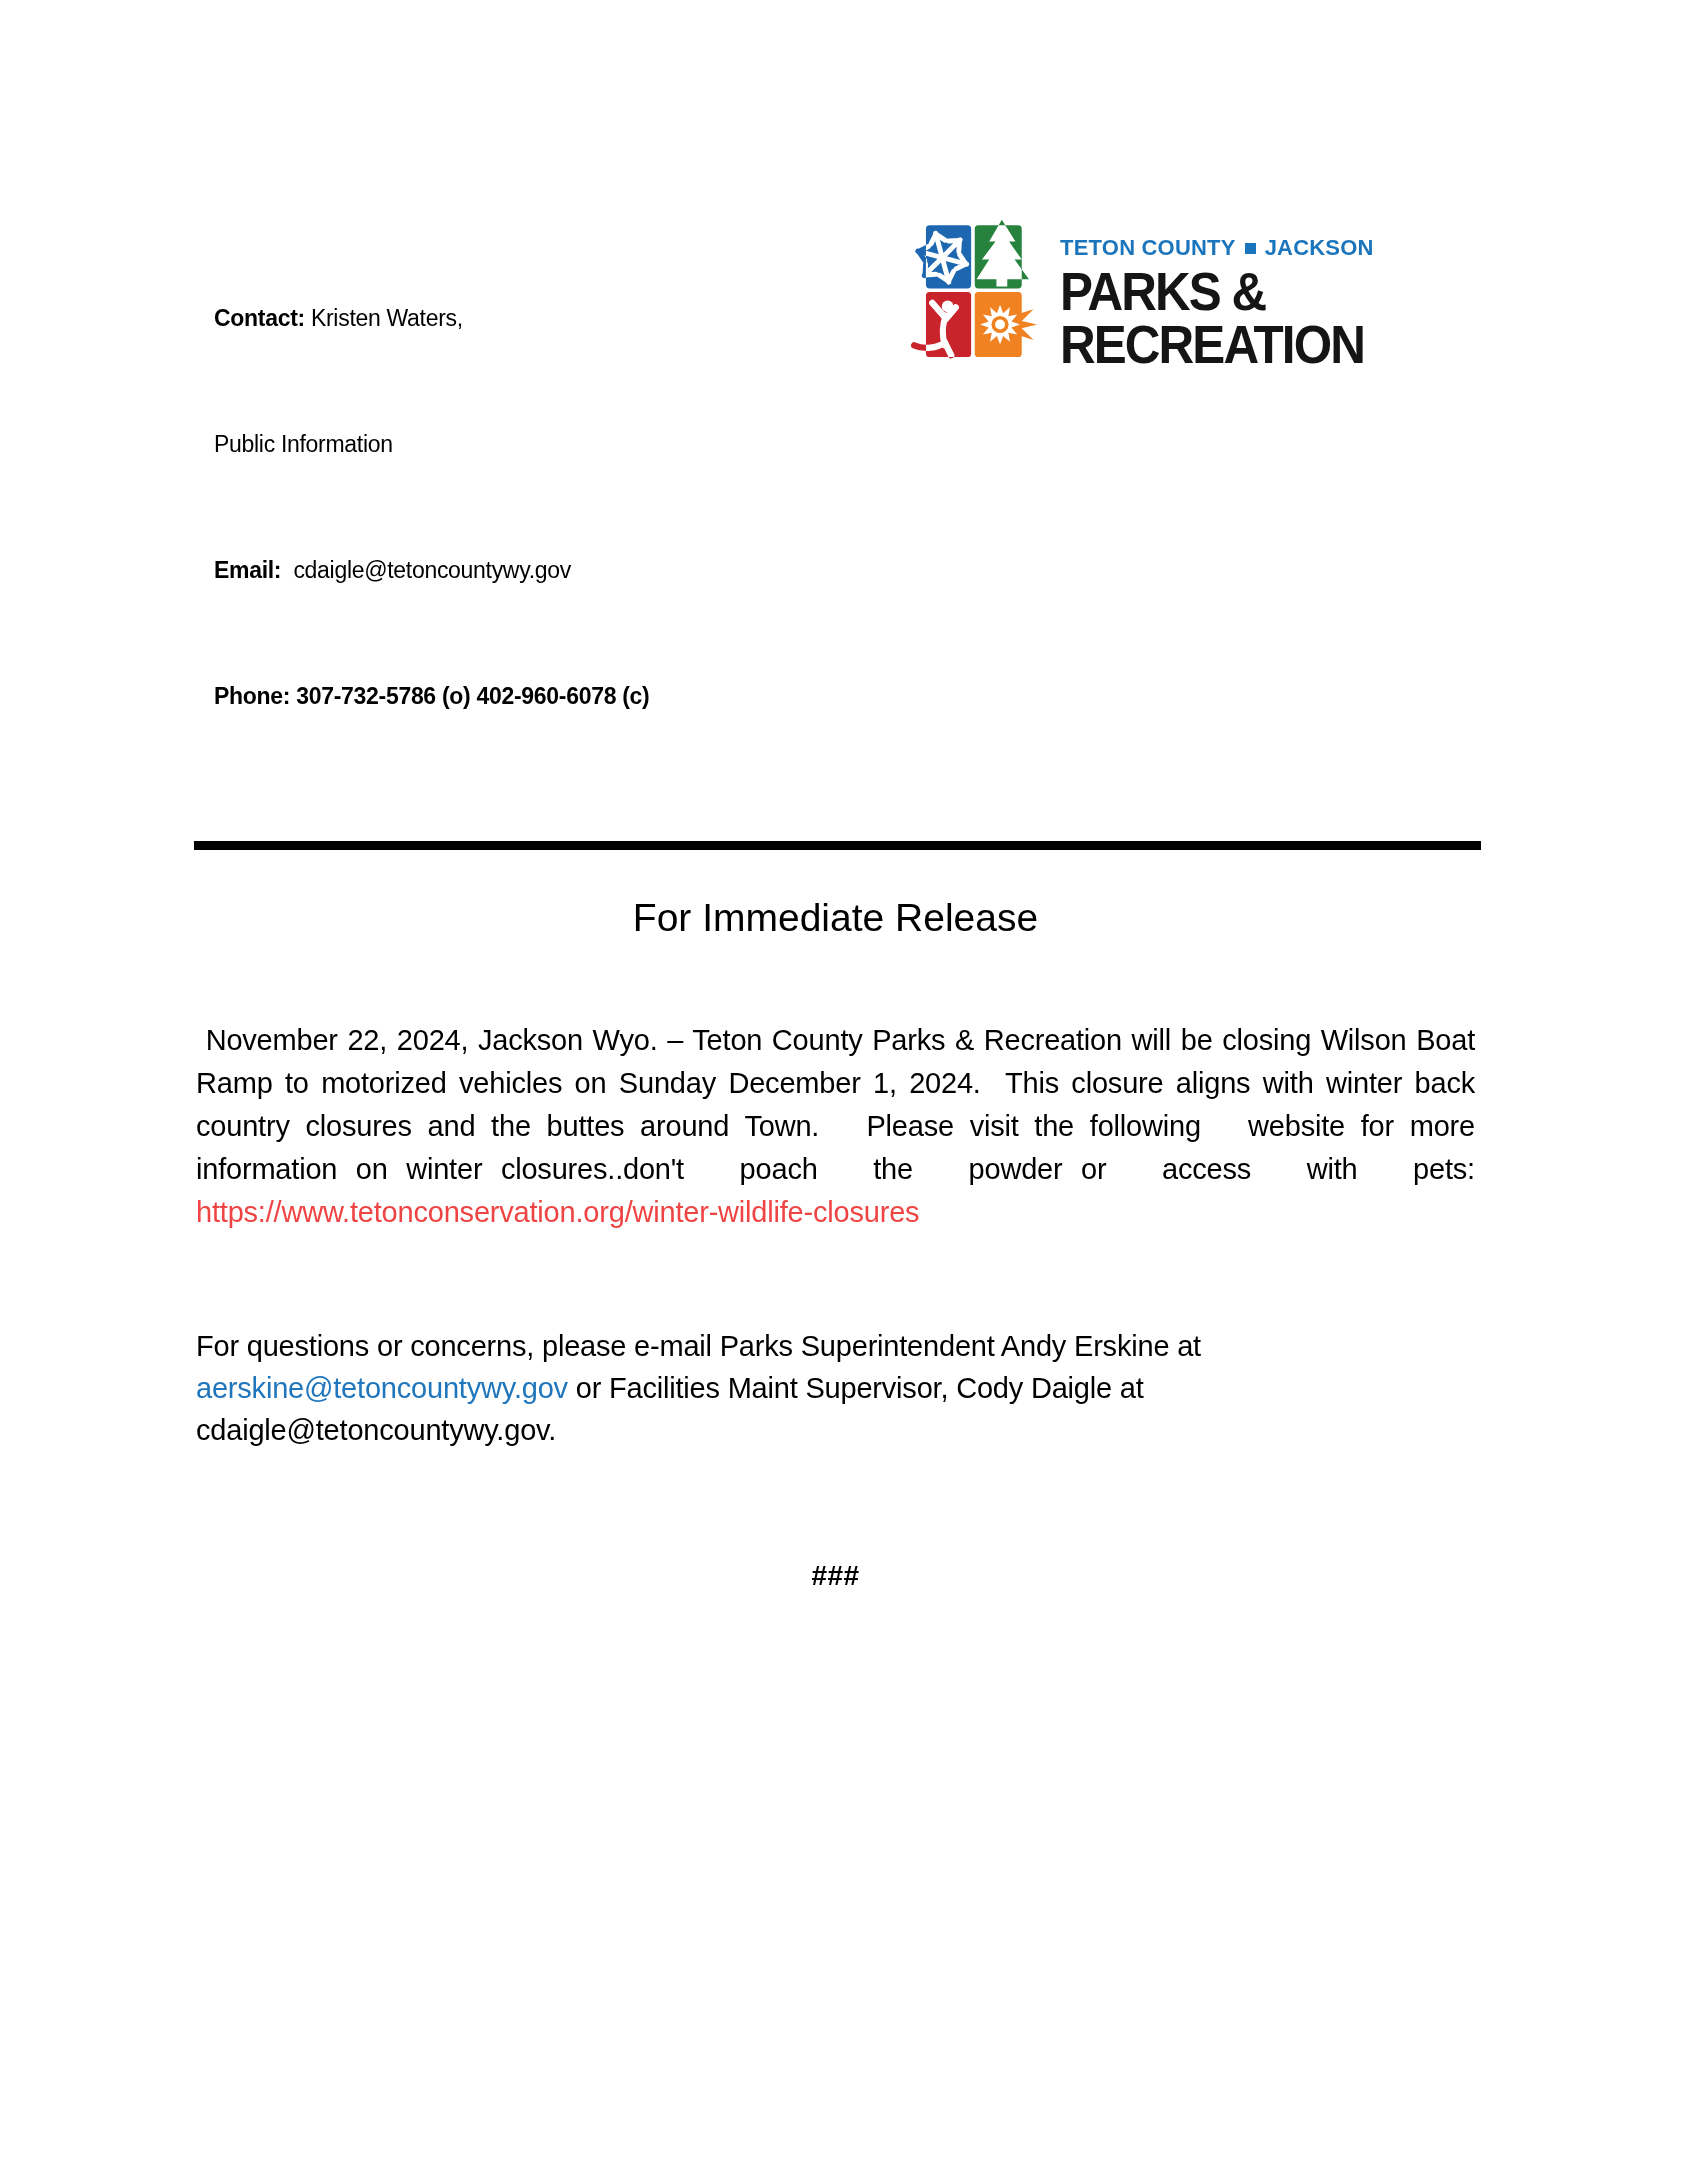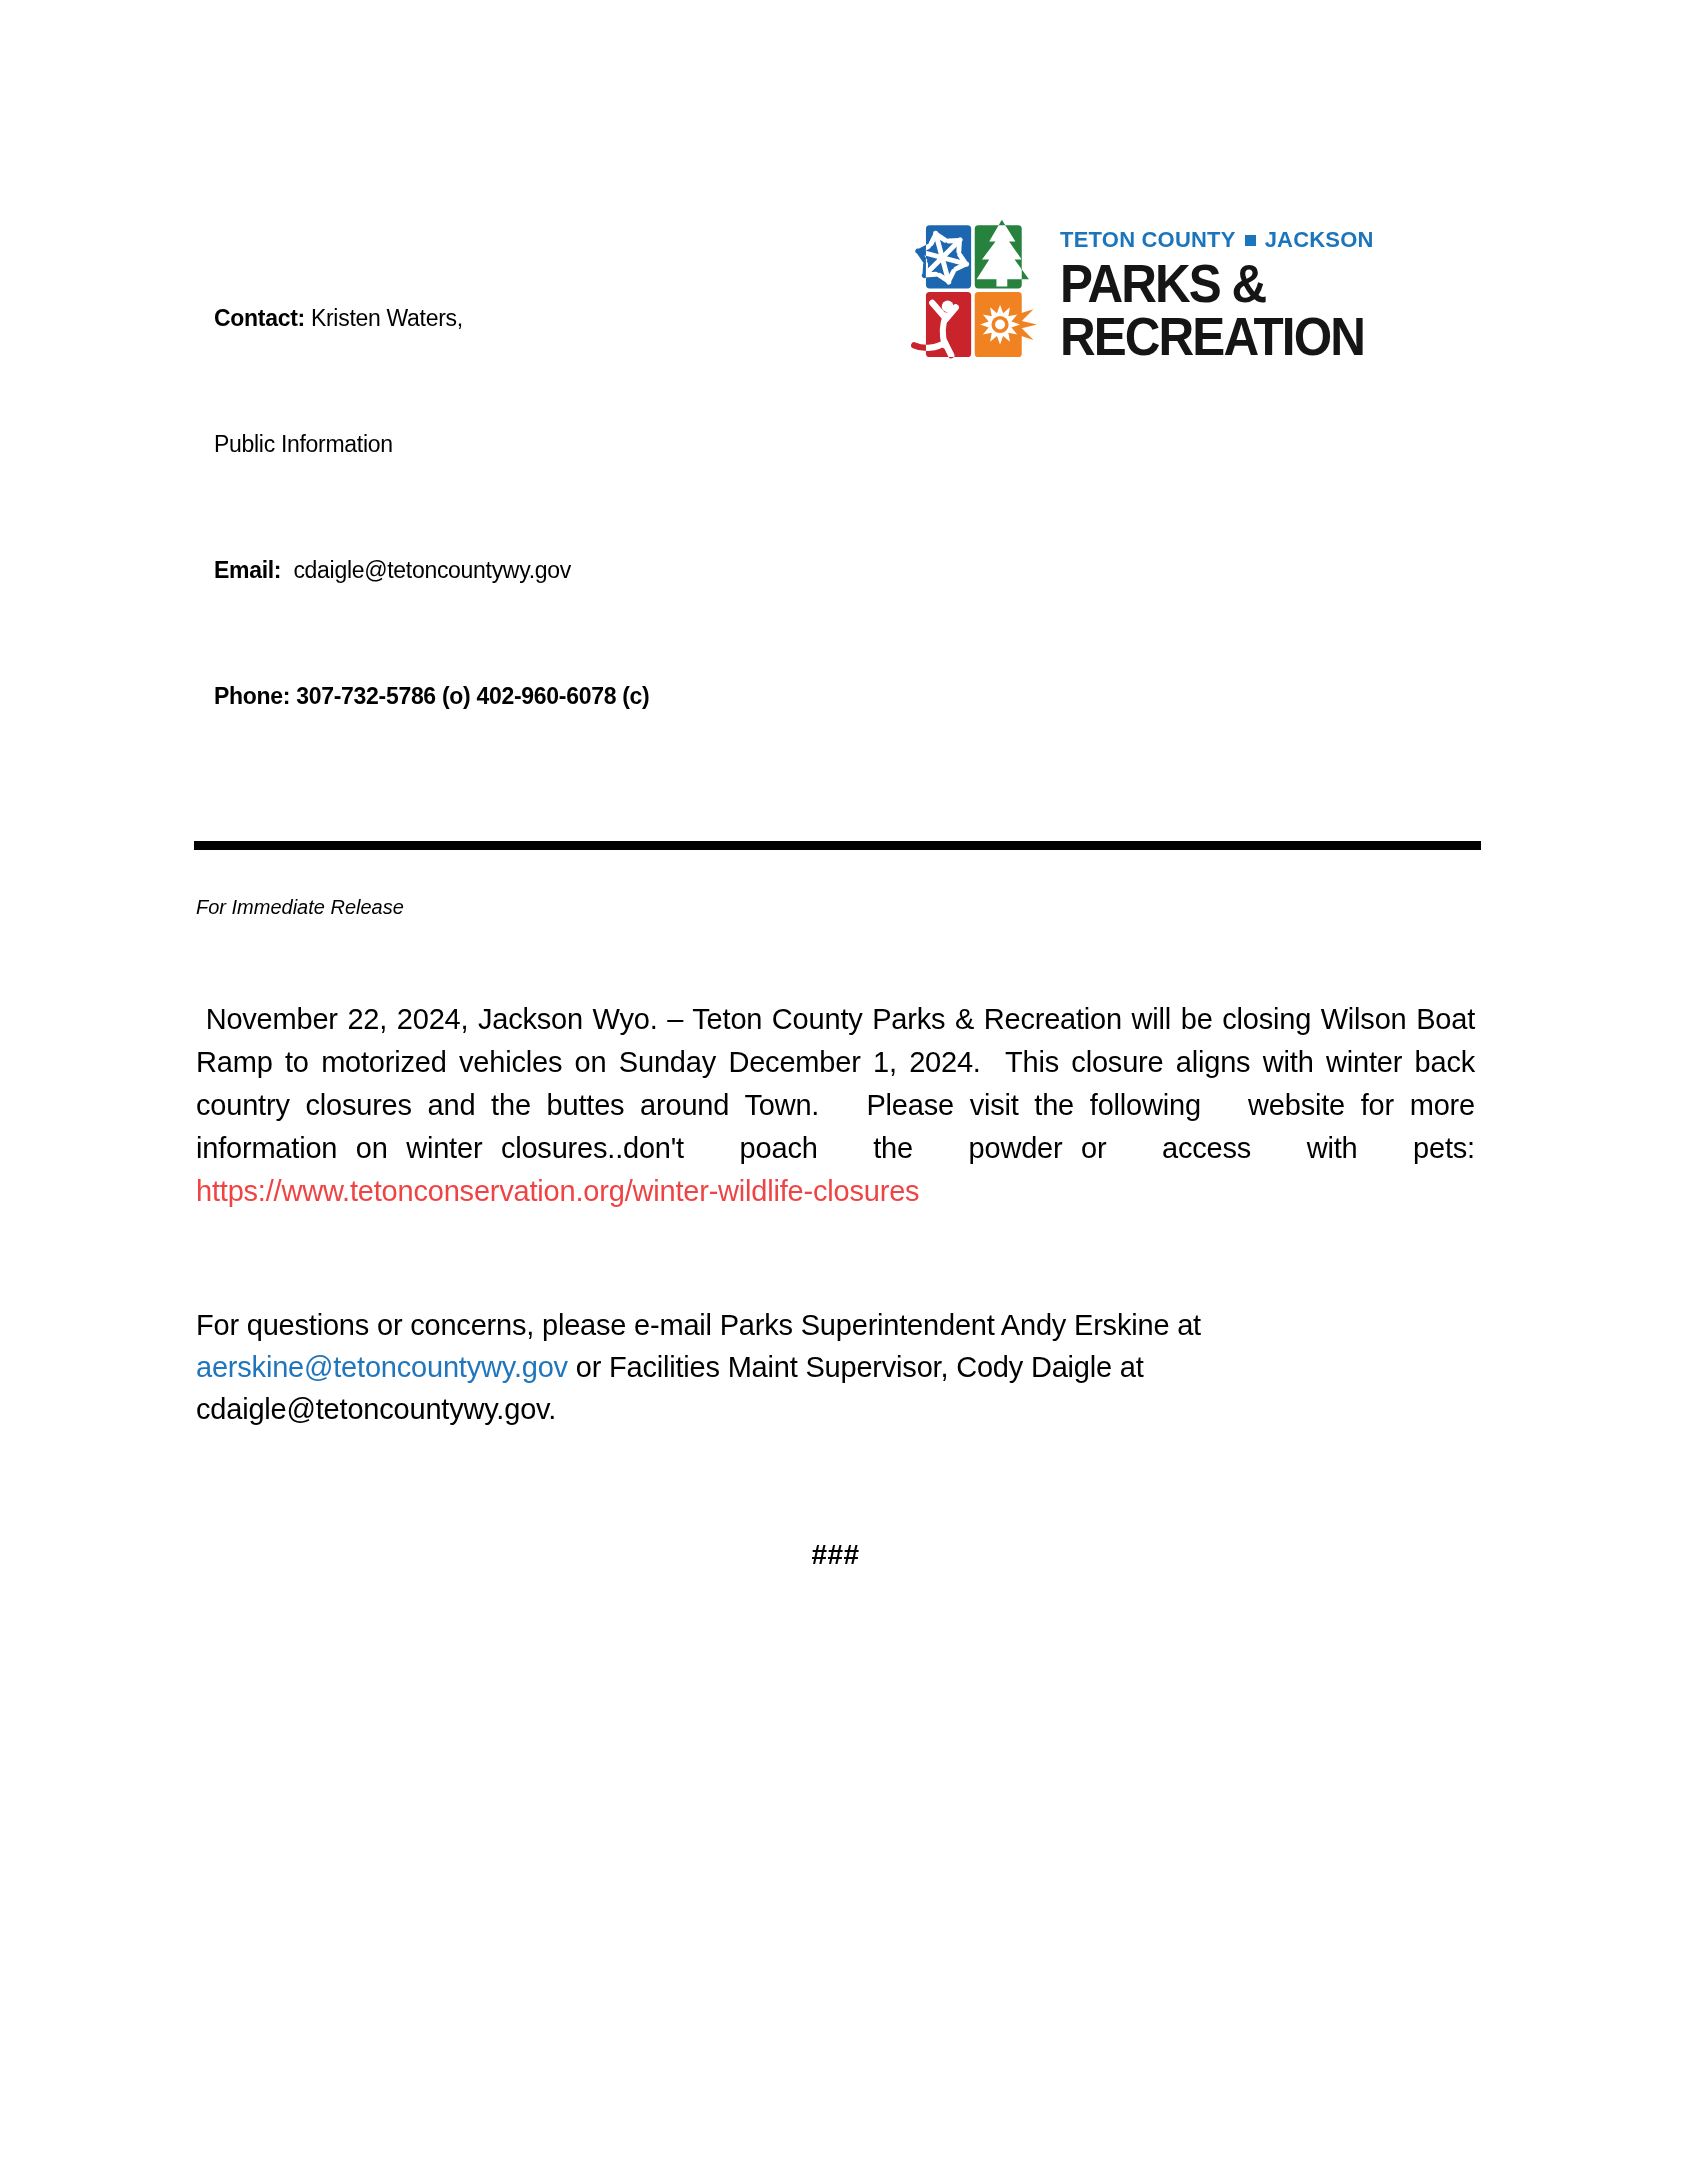"TETON COUNTY" .logo-block { align-items: flex-start -> flex-end }
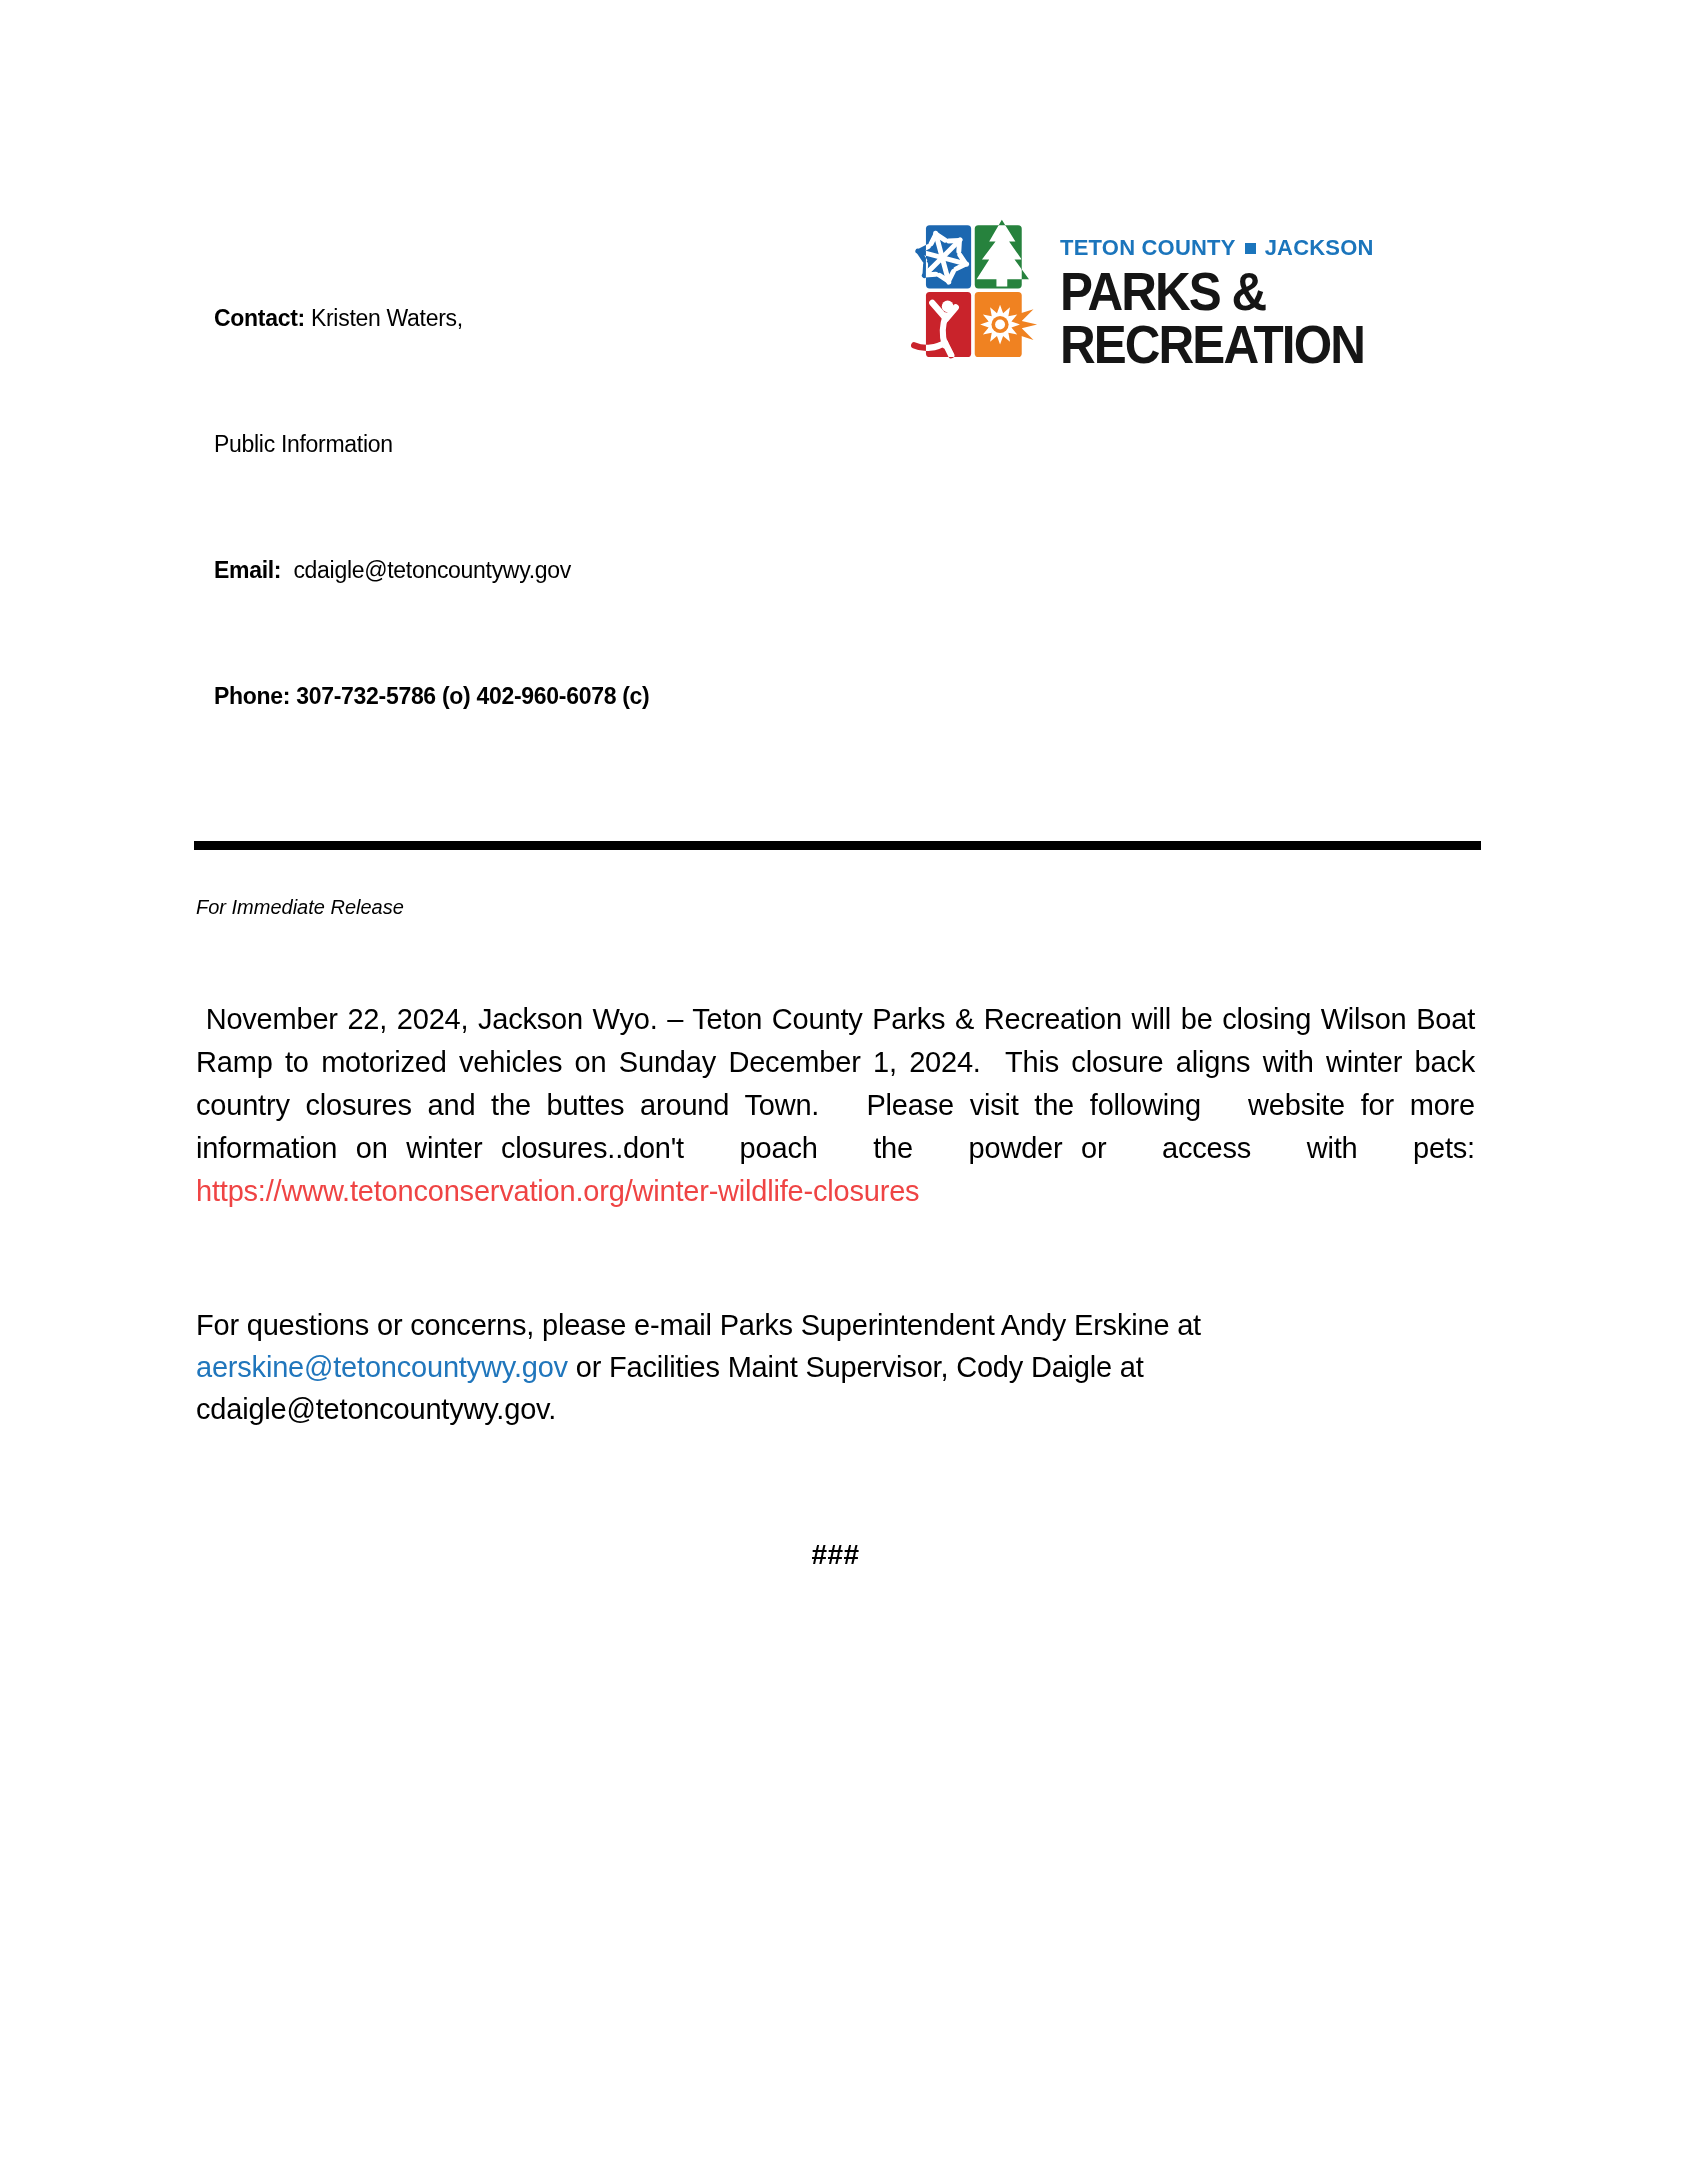"For Immediate Release" .release-line { font-size: 20px -> 39px; font-style: italic -> none; text-align: left -> center }
